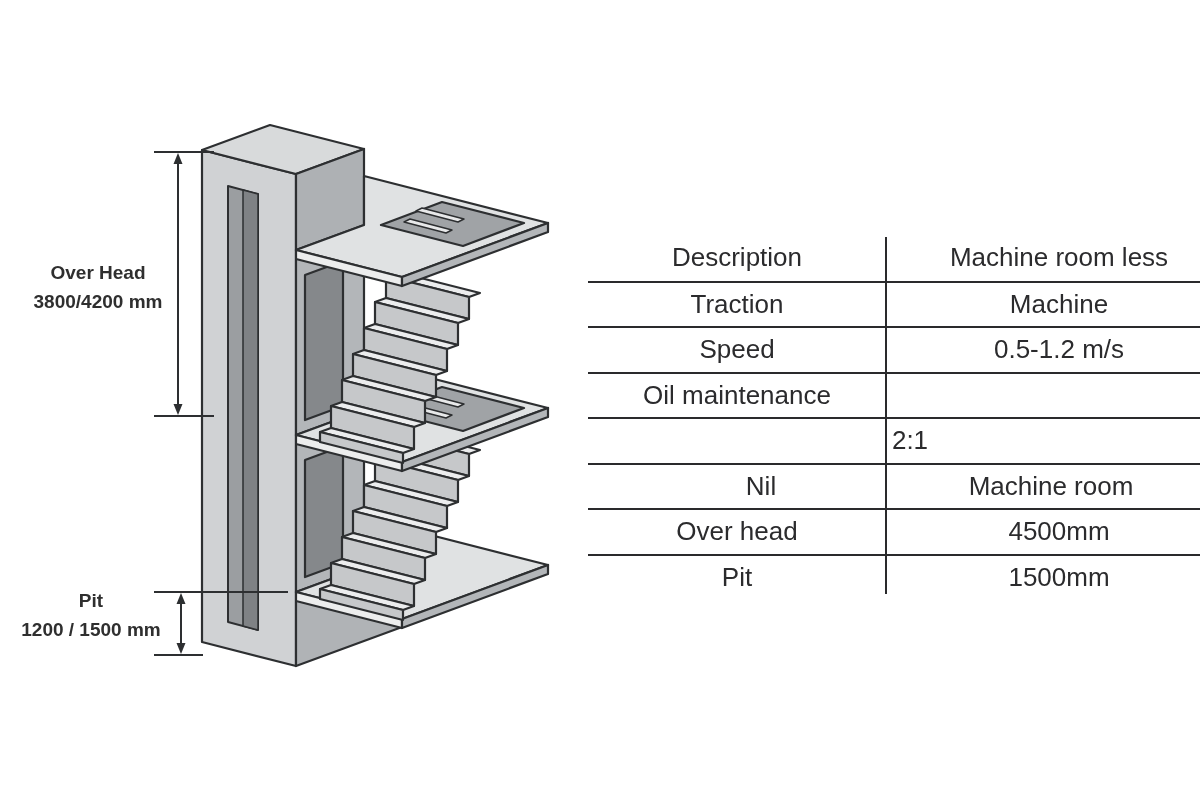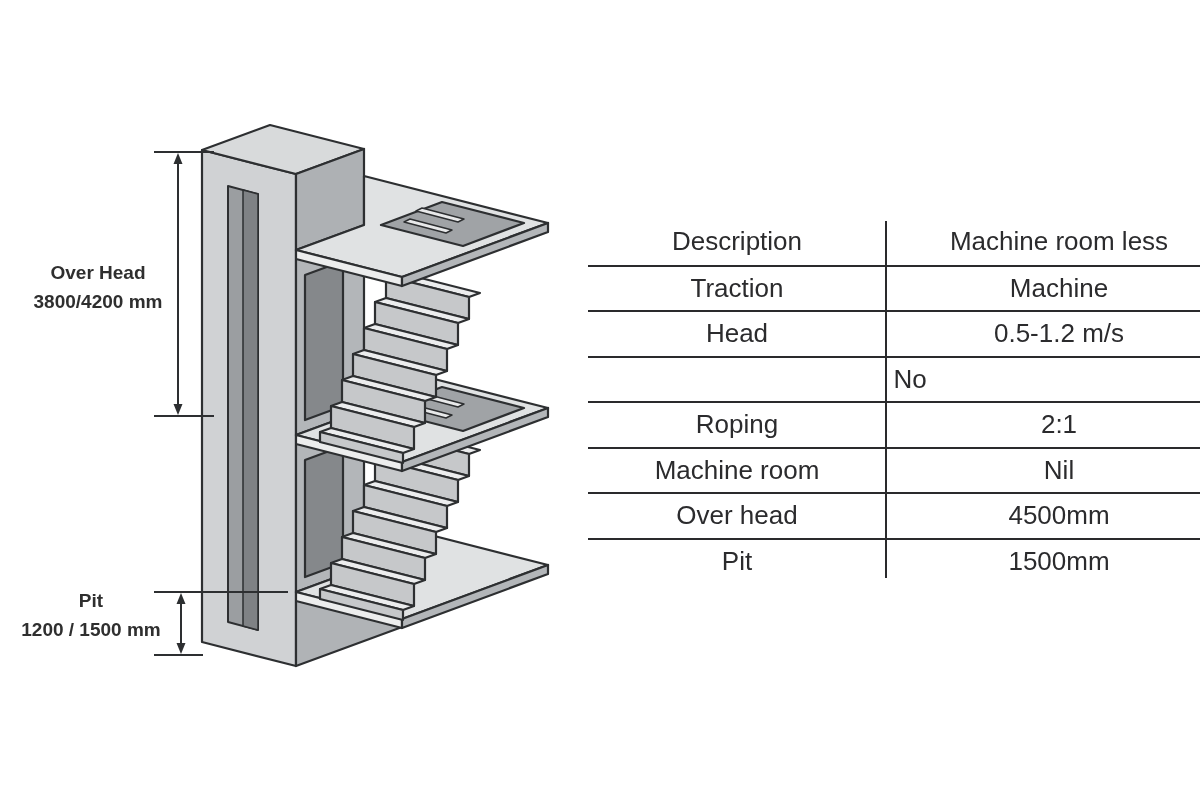"Description" .spec-table { top: 219px -> 235px }
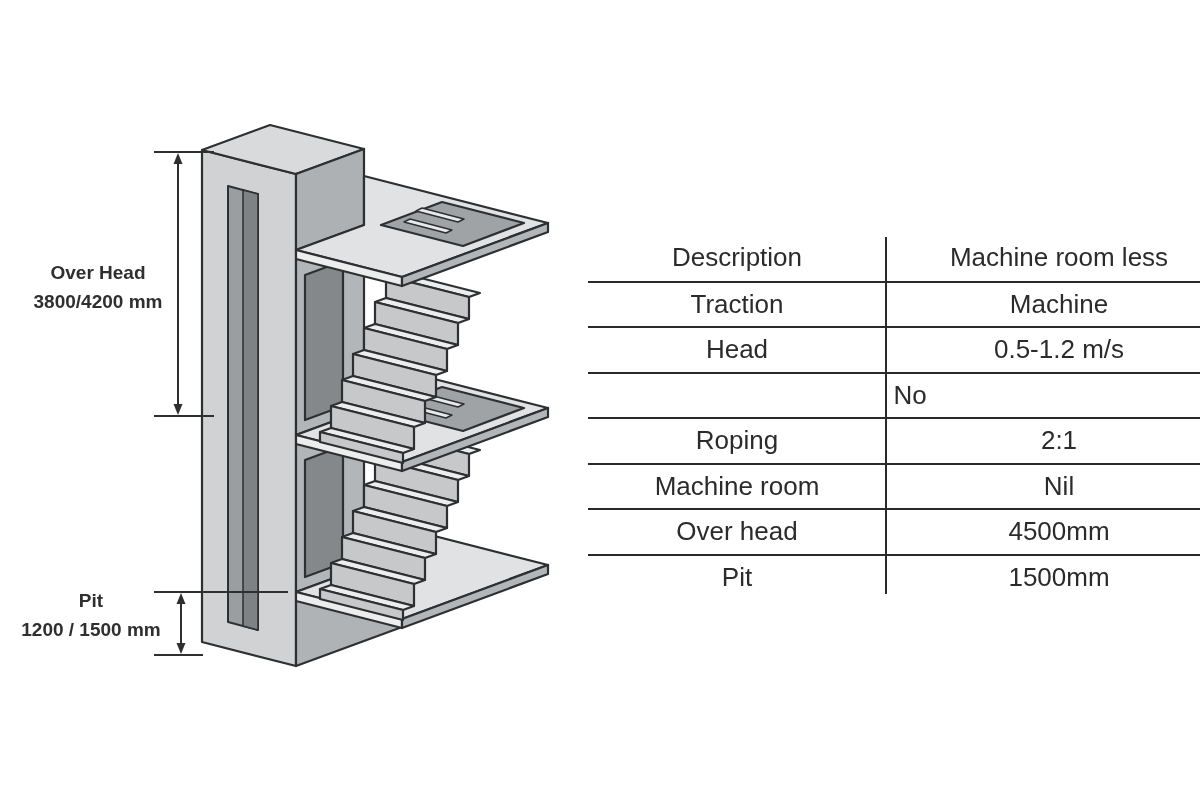"Head" div.cell { text: Head -> Speed }
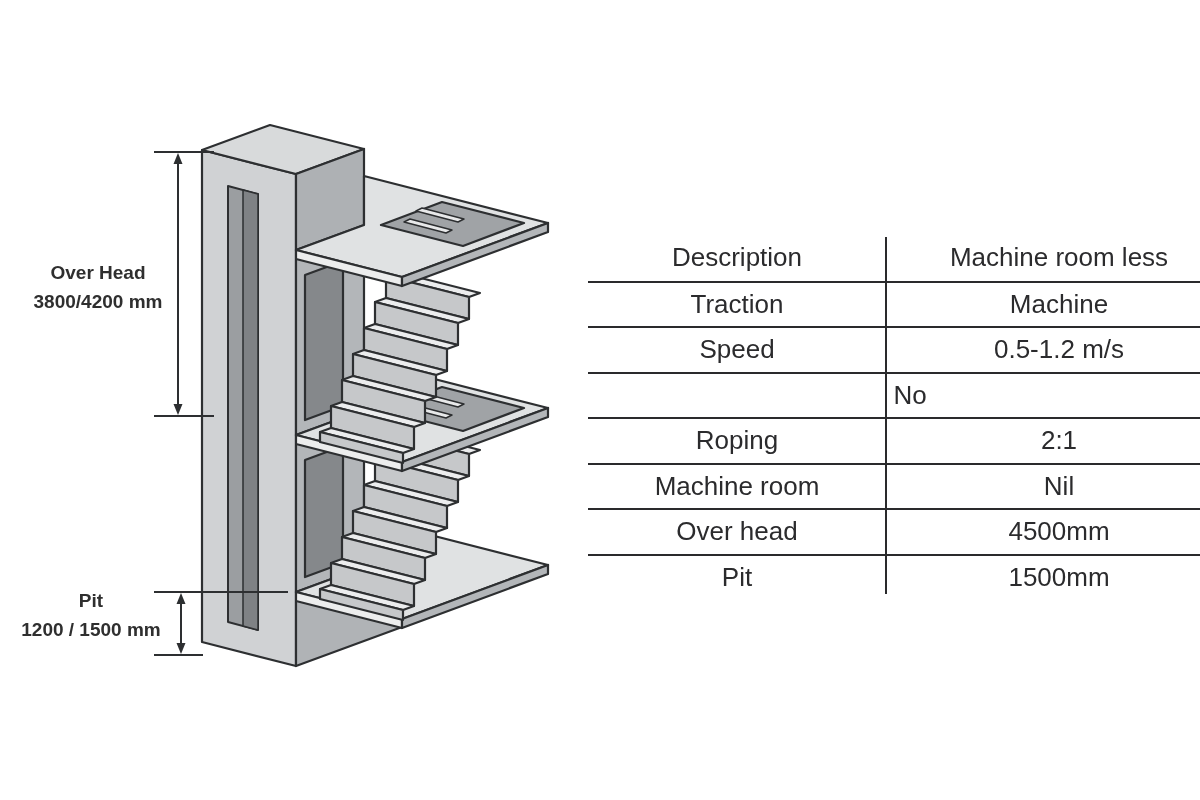"Oil maintenance" div.cell { html: none -> <div>Oil maintenance</div> }
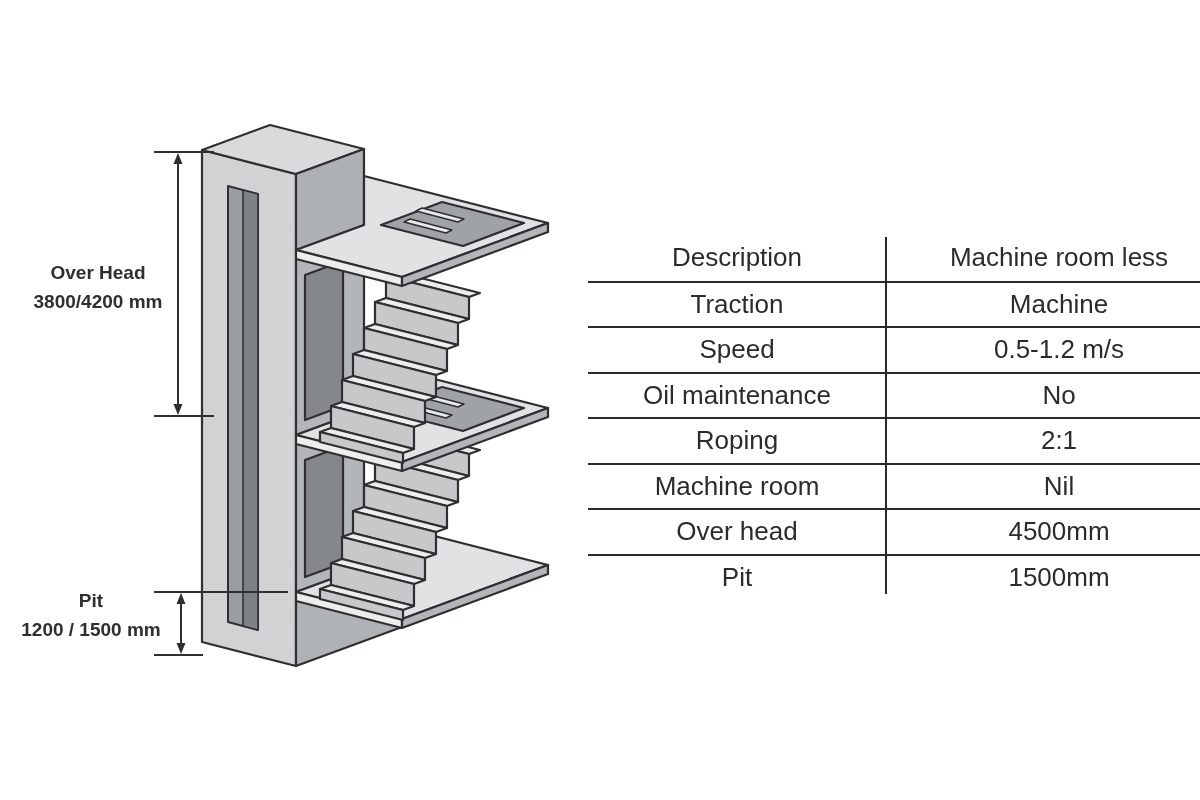"No" div.cell { html: <div>No</div> -> none }
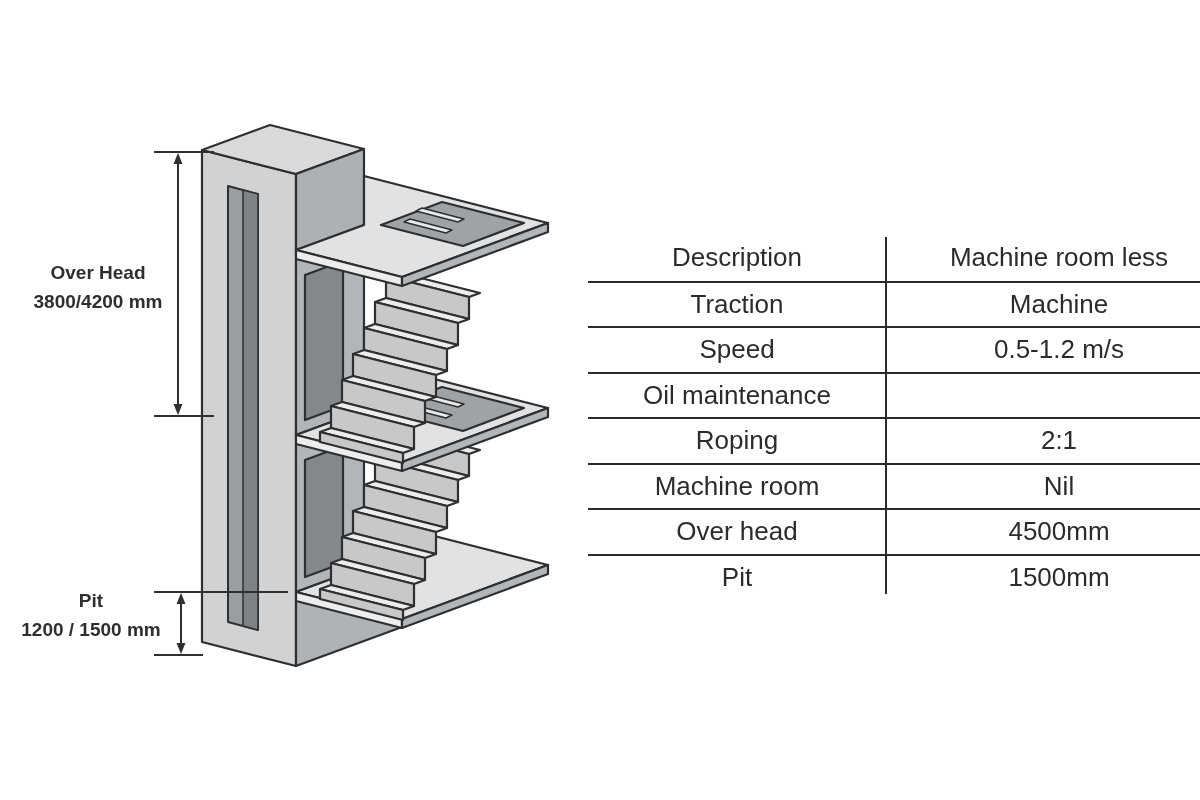"Roping" div.cell { html: <div>Roping</div> -> none }
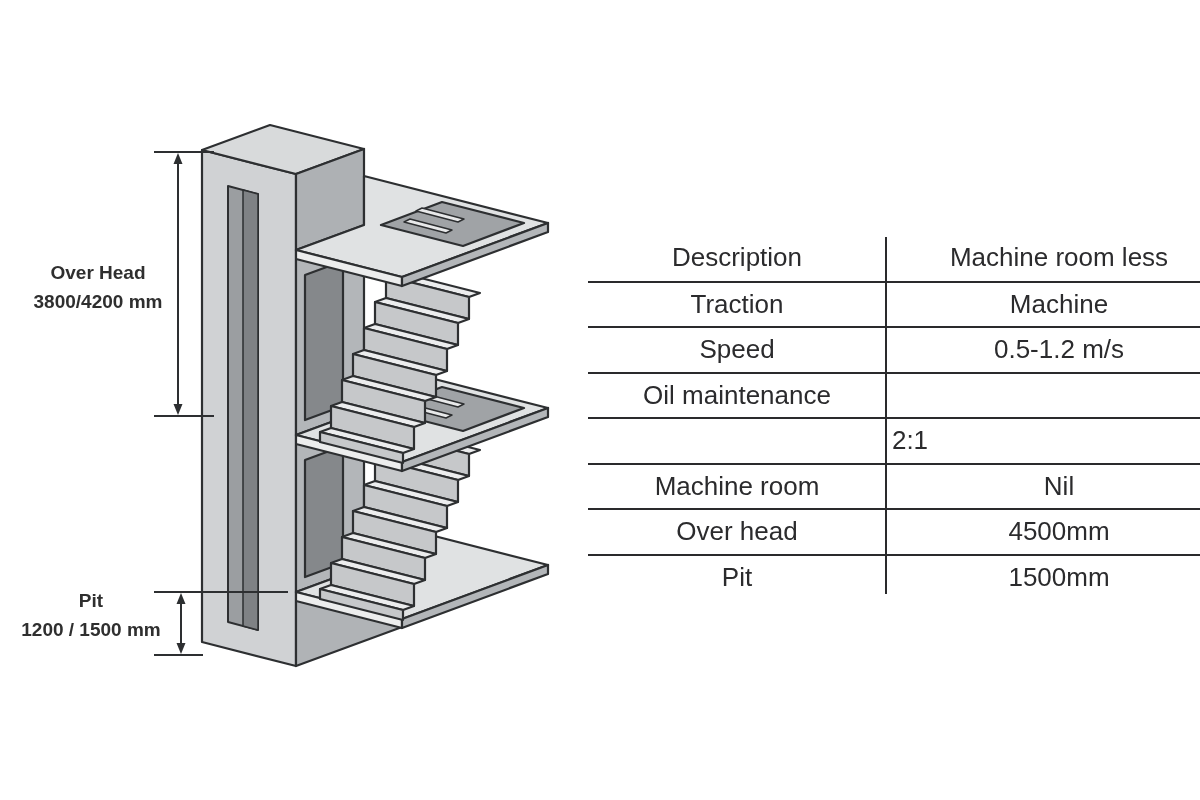"Machine room" div.cell { order: before "Nil" -> after "Nil" }
